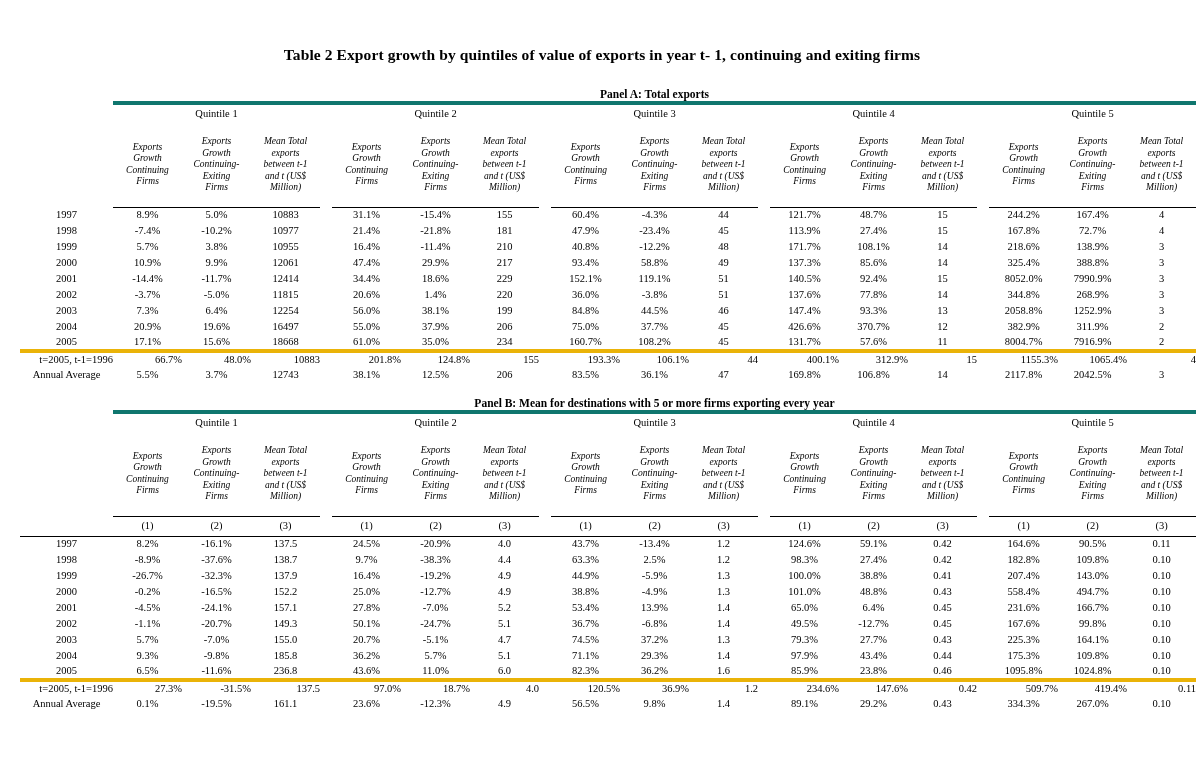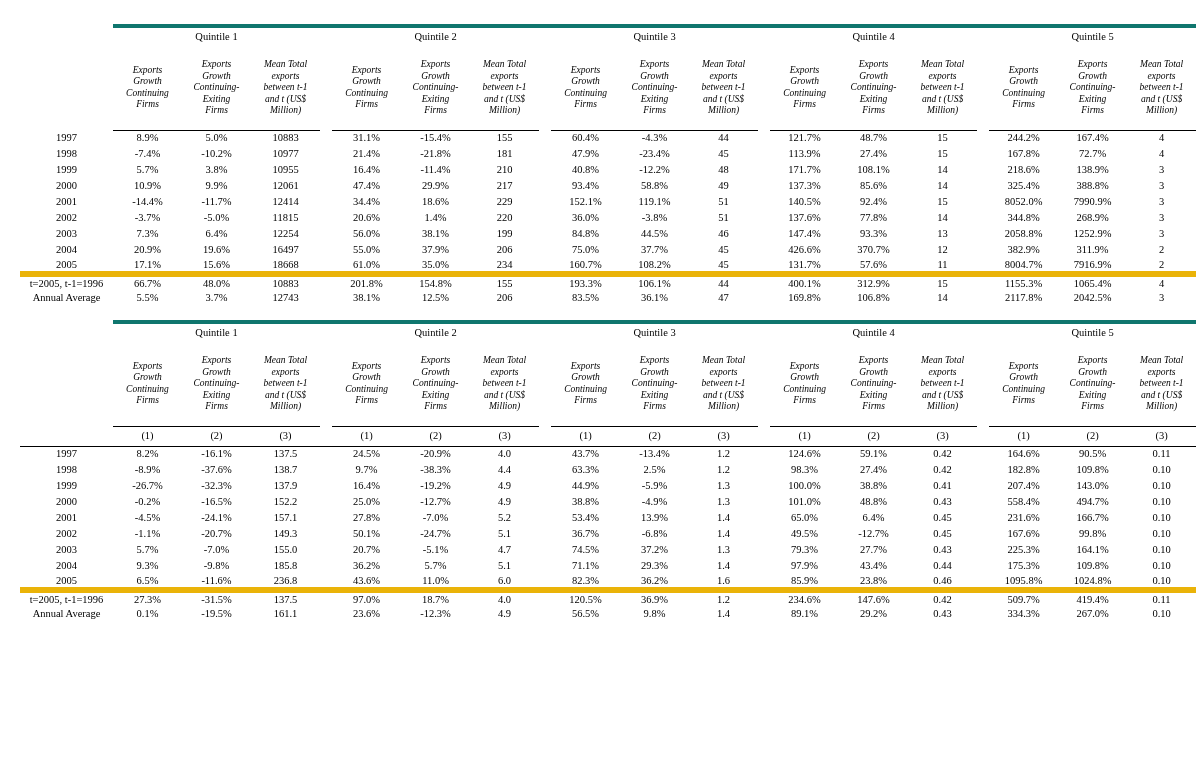"Table 2 Export growth by" h1.title { html: none -> <h1>Table 2 Export growth by quintiles of value of exports in year t- 1, continuing and exiting firms</h1> }
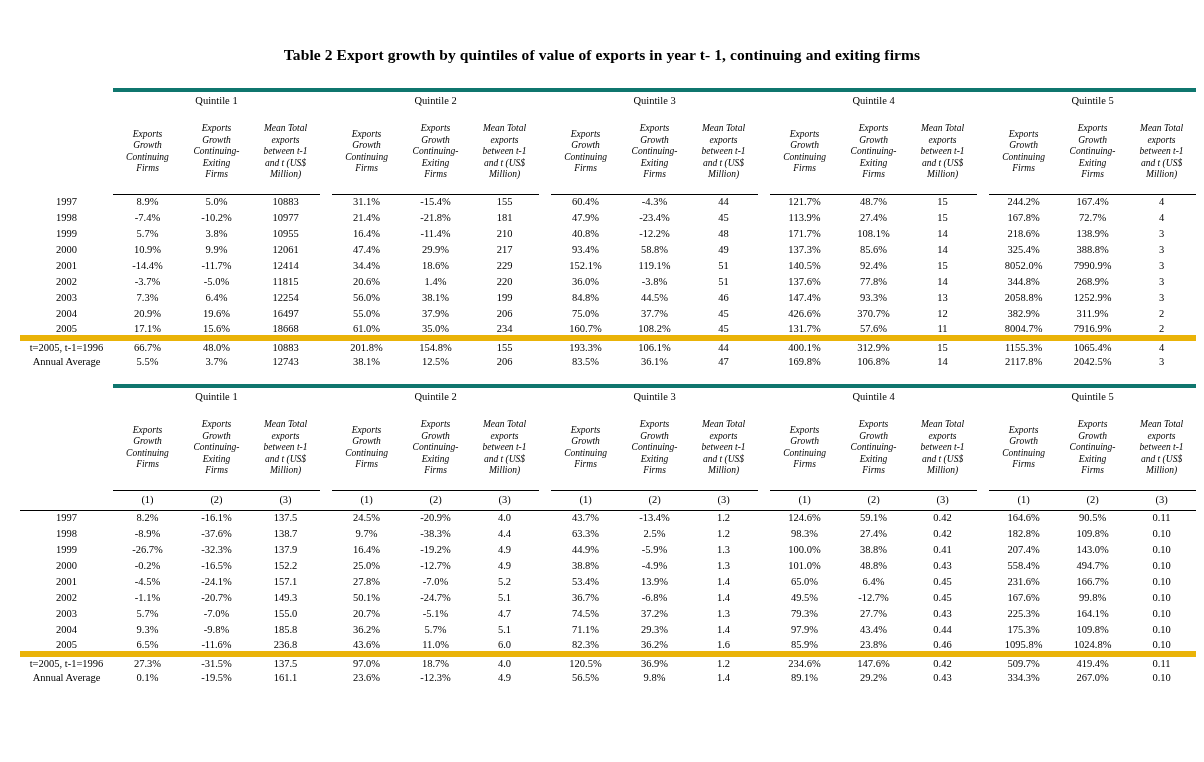"Panel A: Total exports" div.panel-label { html: none -> <div>Panel A: Total exports</div> }
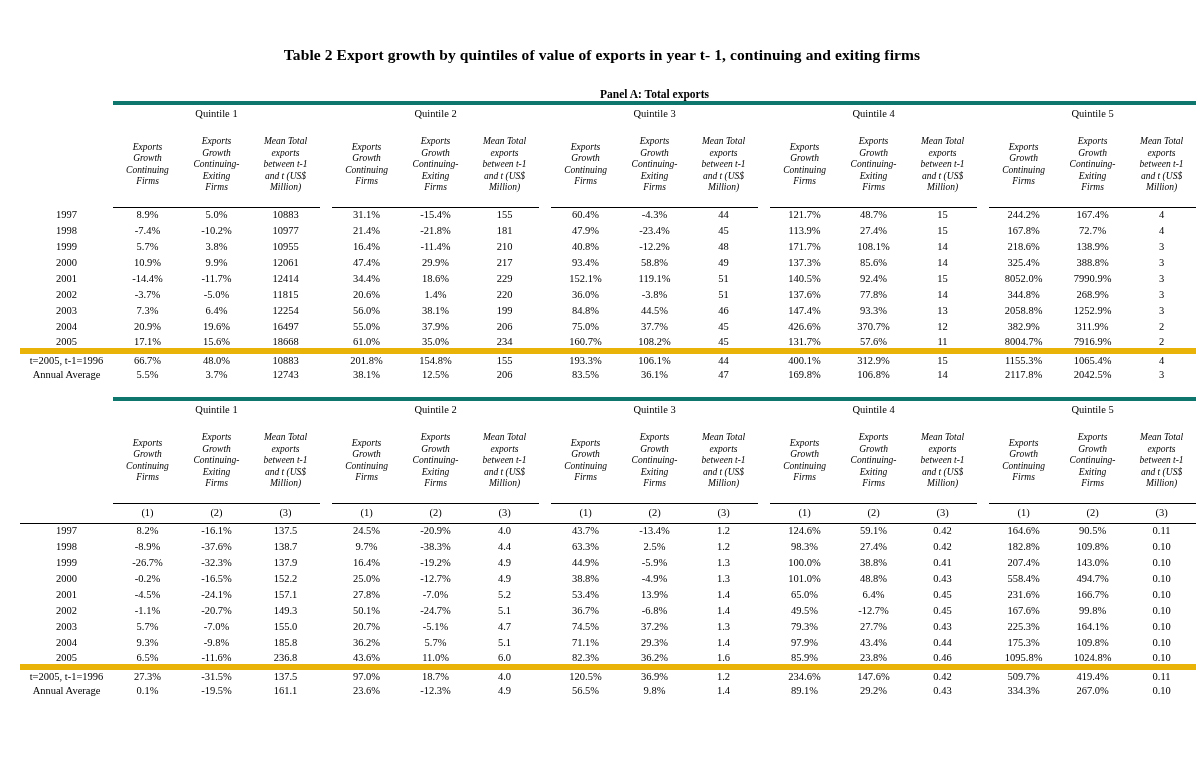"t=2005, t-1=1996" tr.rule-above td { border-top: 6px solid #eab308 -> 4px solid #eab308; text-align: none -> right }
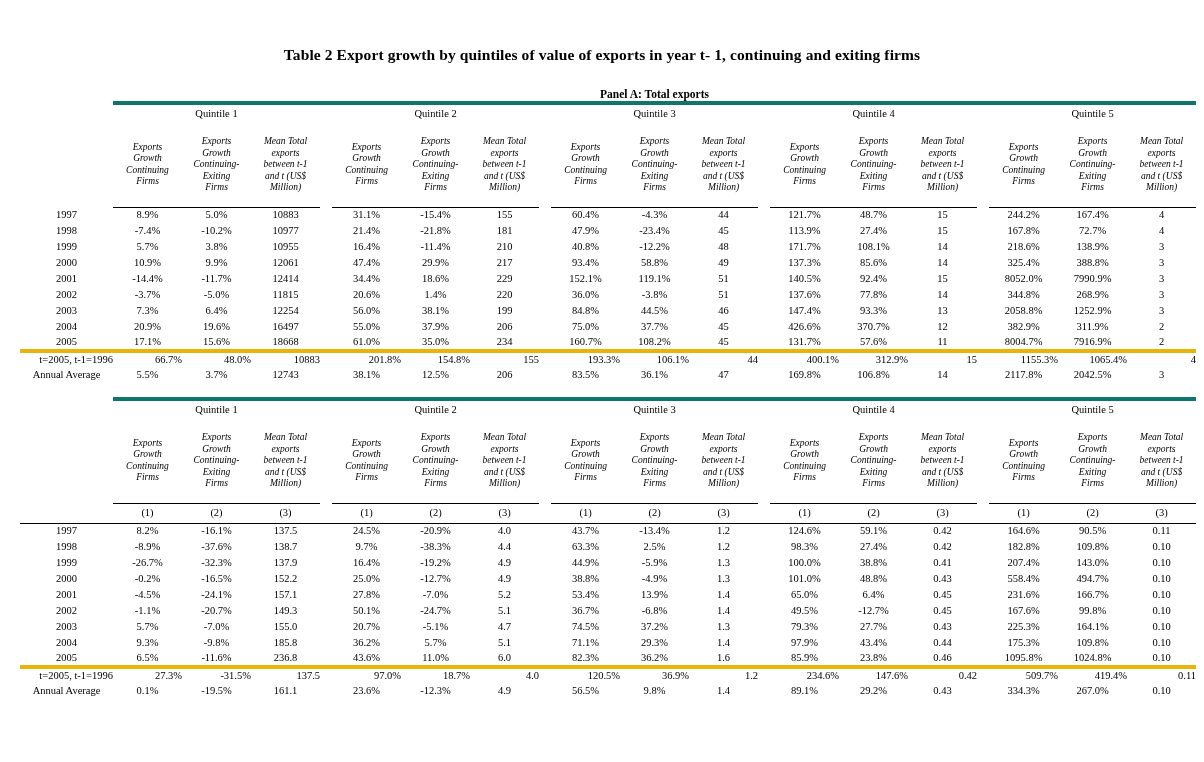"154.8%" td { text: 154.8% -> 124.8% }
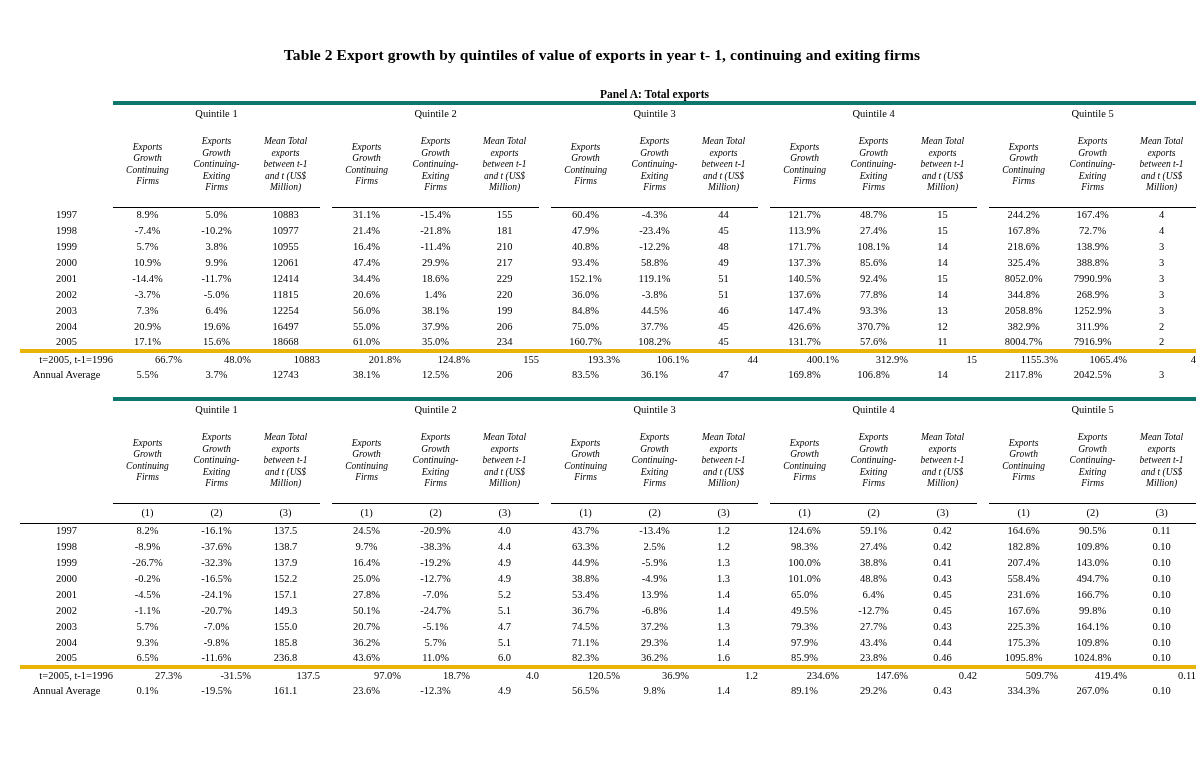"Panel B: Mean for destinations" div.panel-label { html: none -> <div>Panel B: Mean for destinations with 5 or more firms exporting every year</div> }
